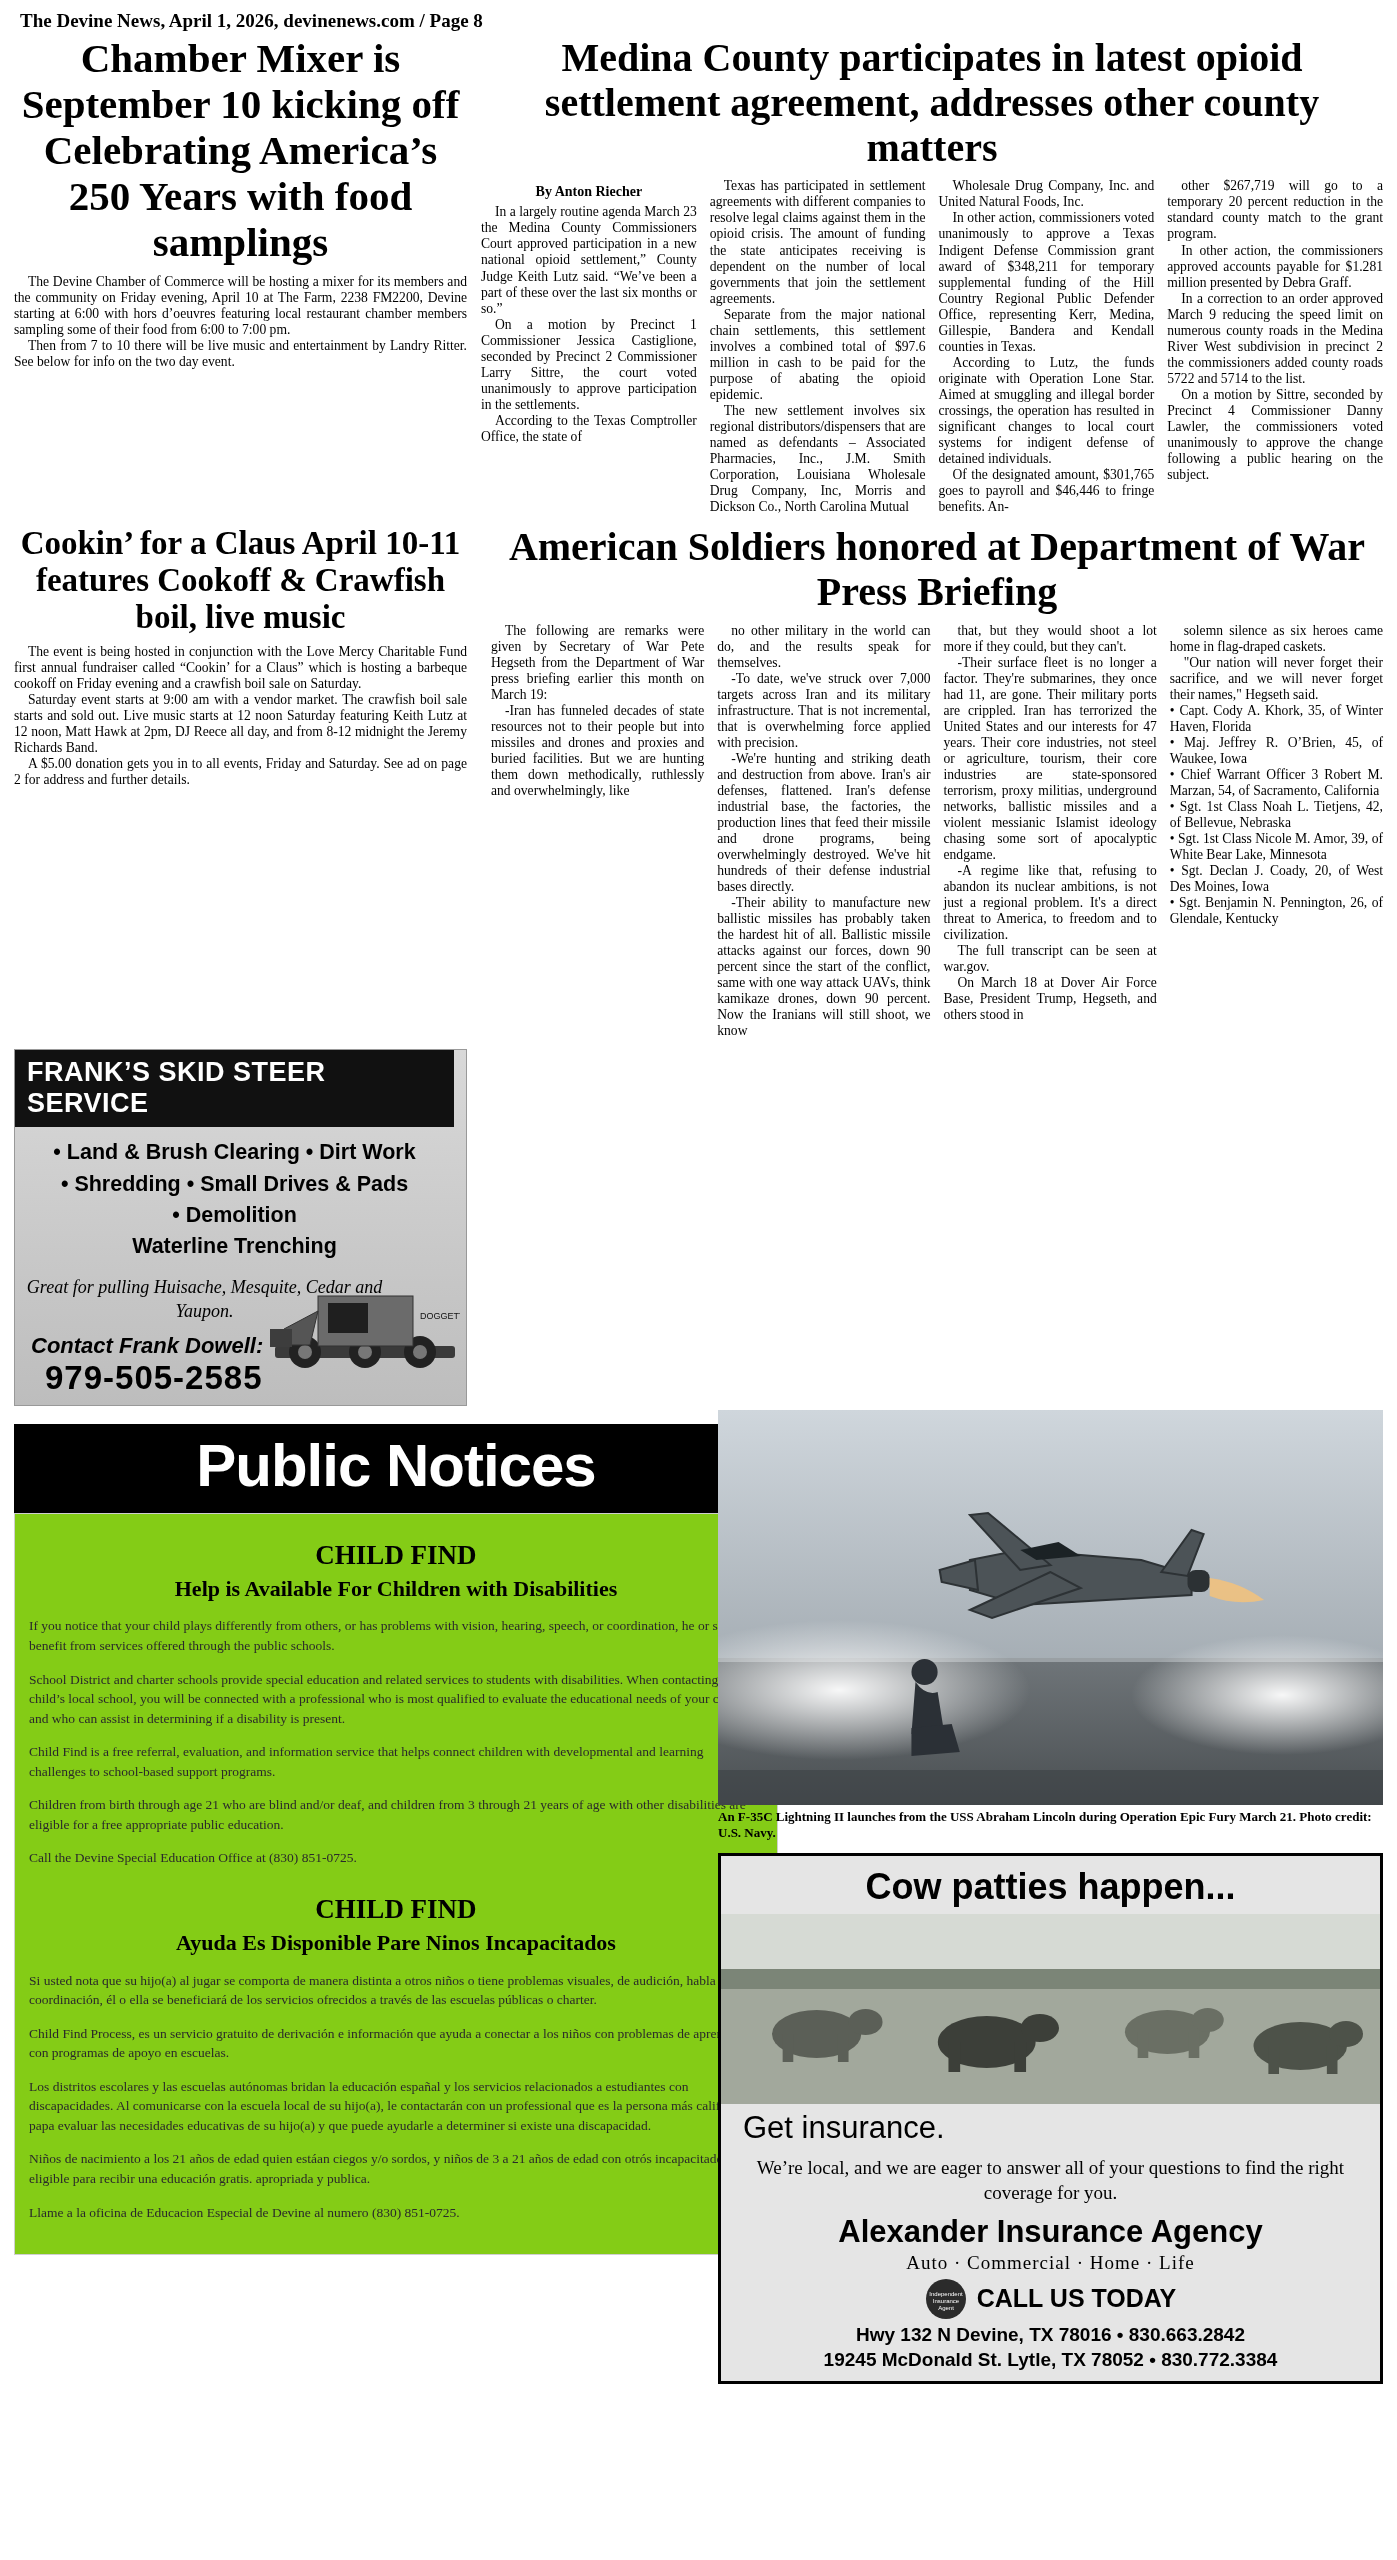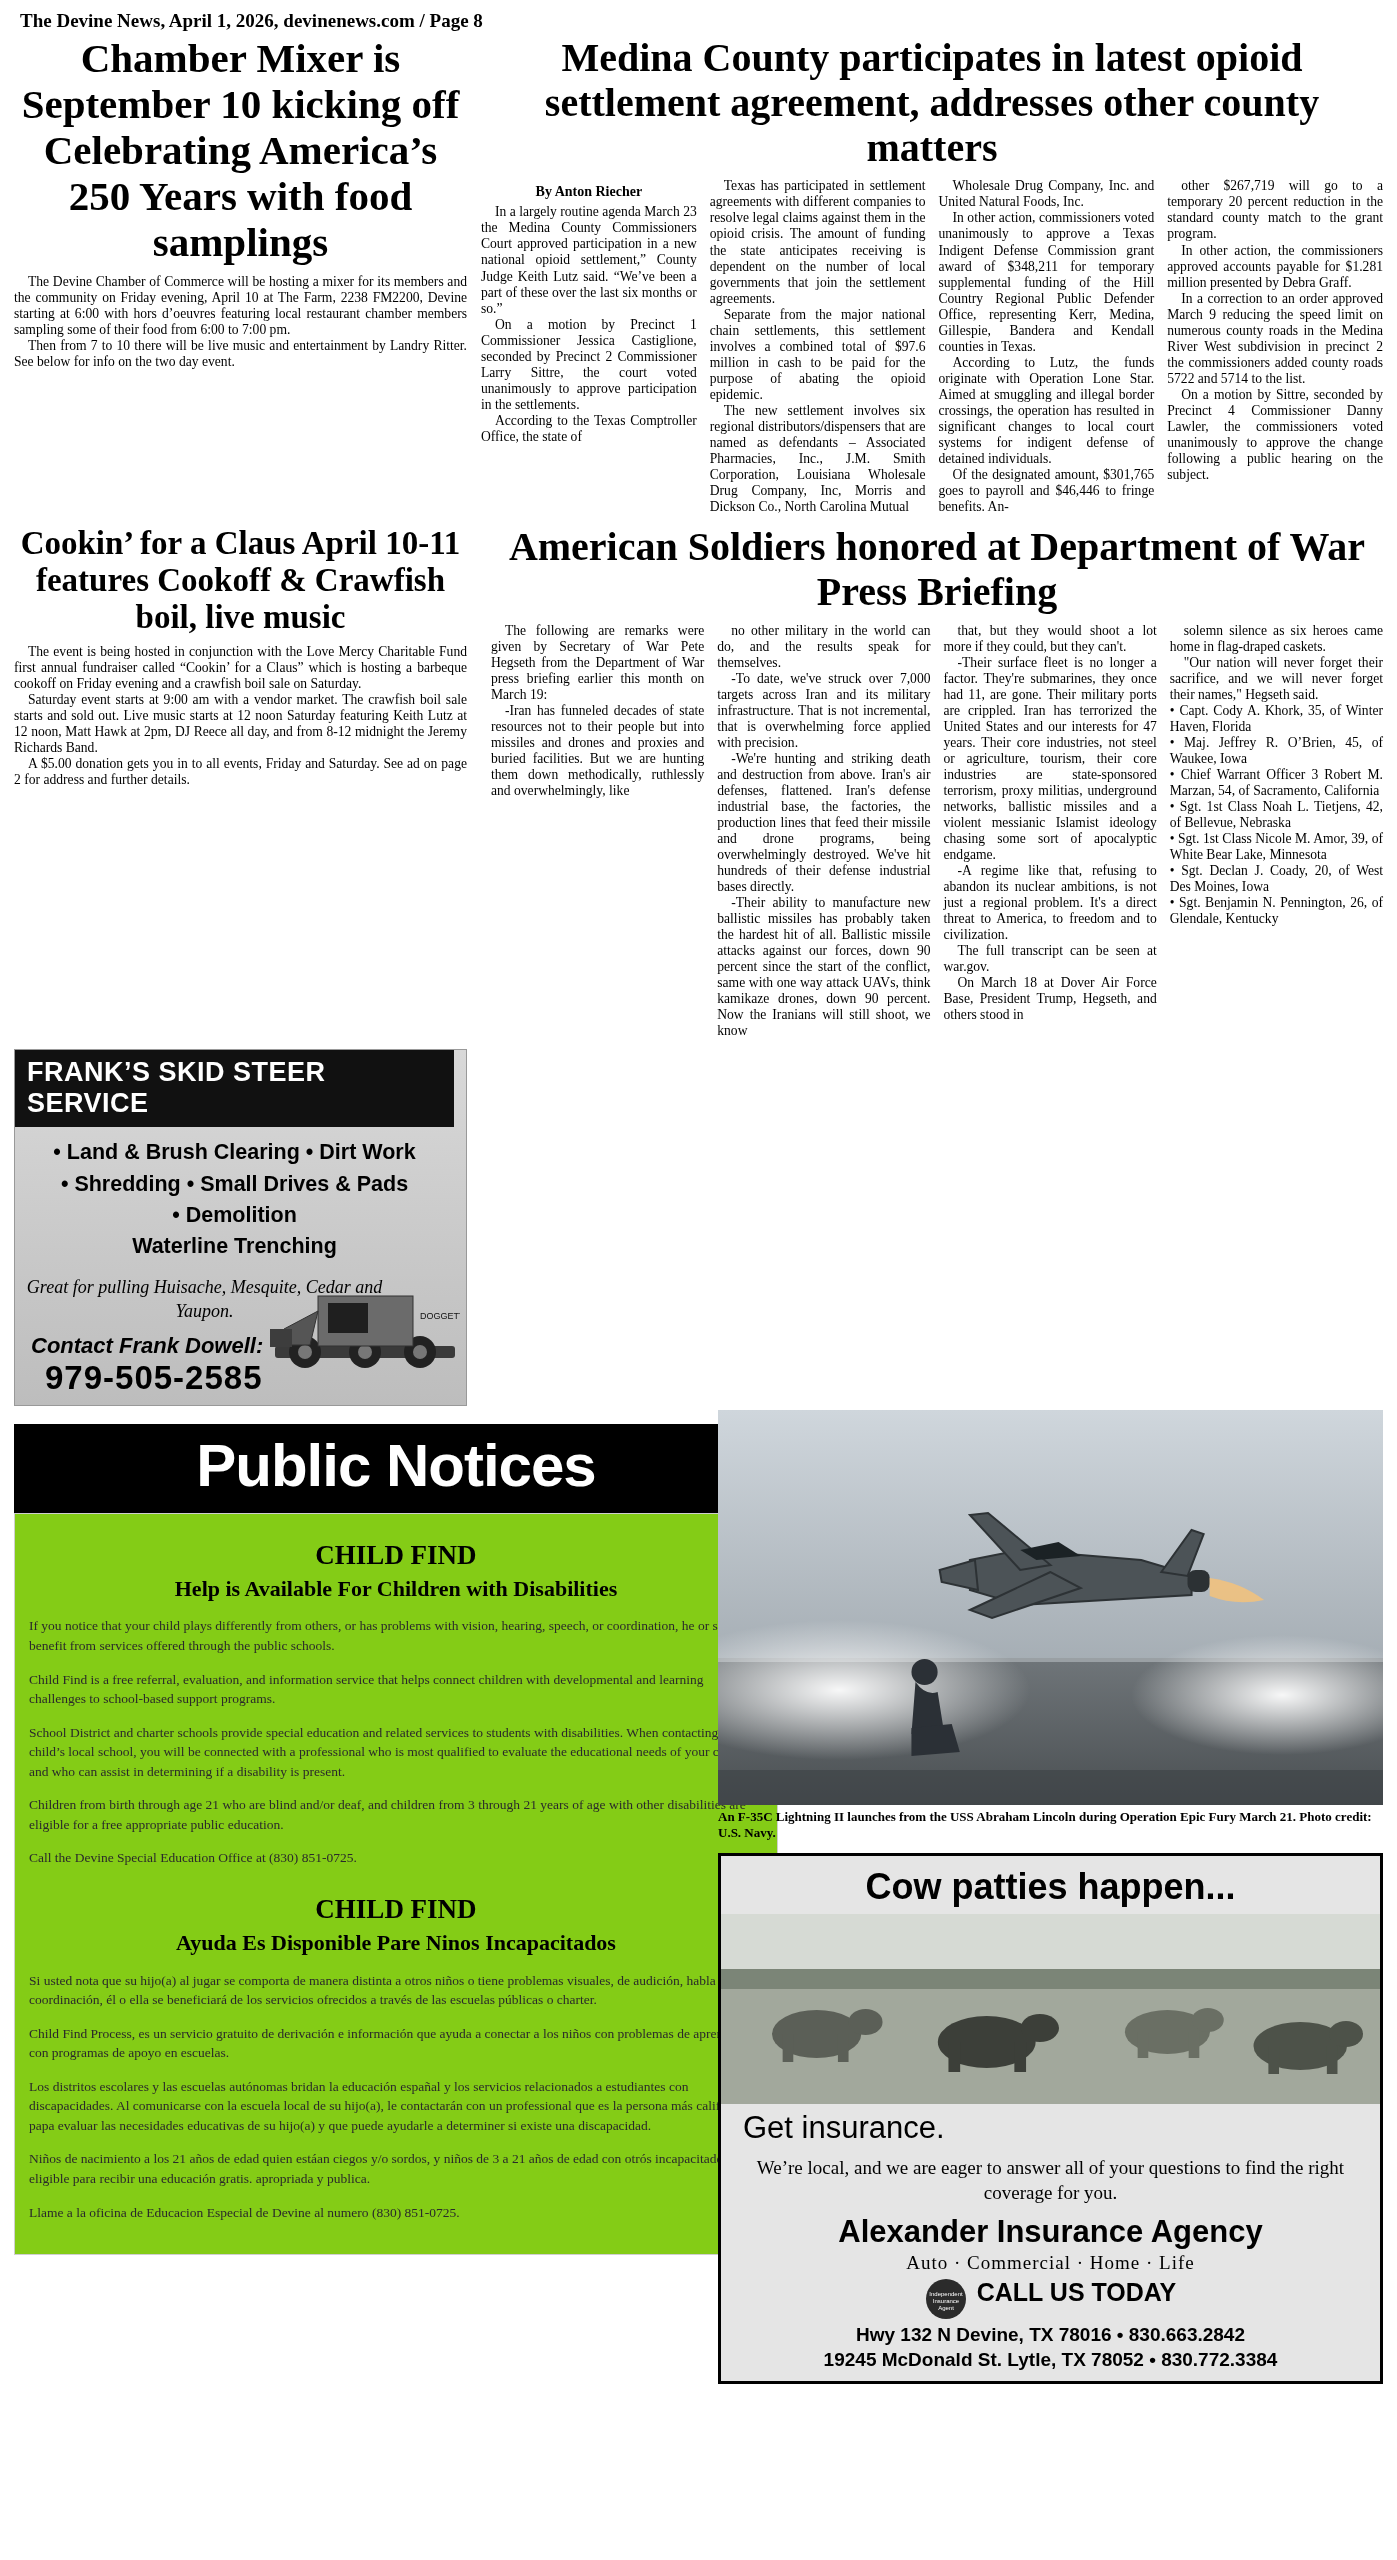"Child Find is a free" p.pn-p { order: before "School District and charter schools" -> after "School District and charter schools" }
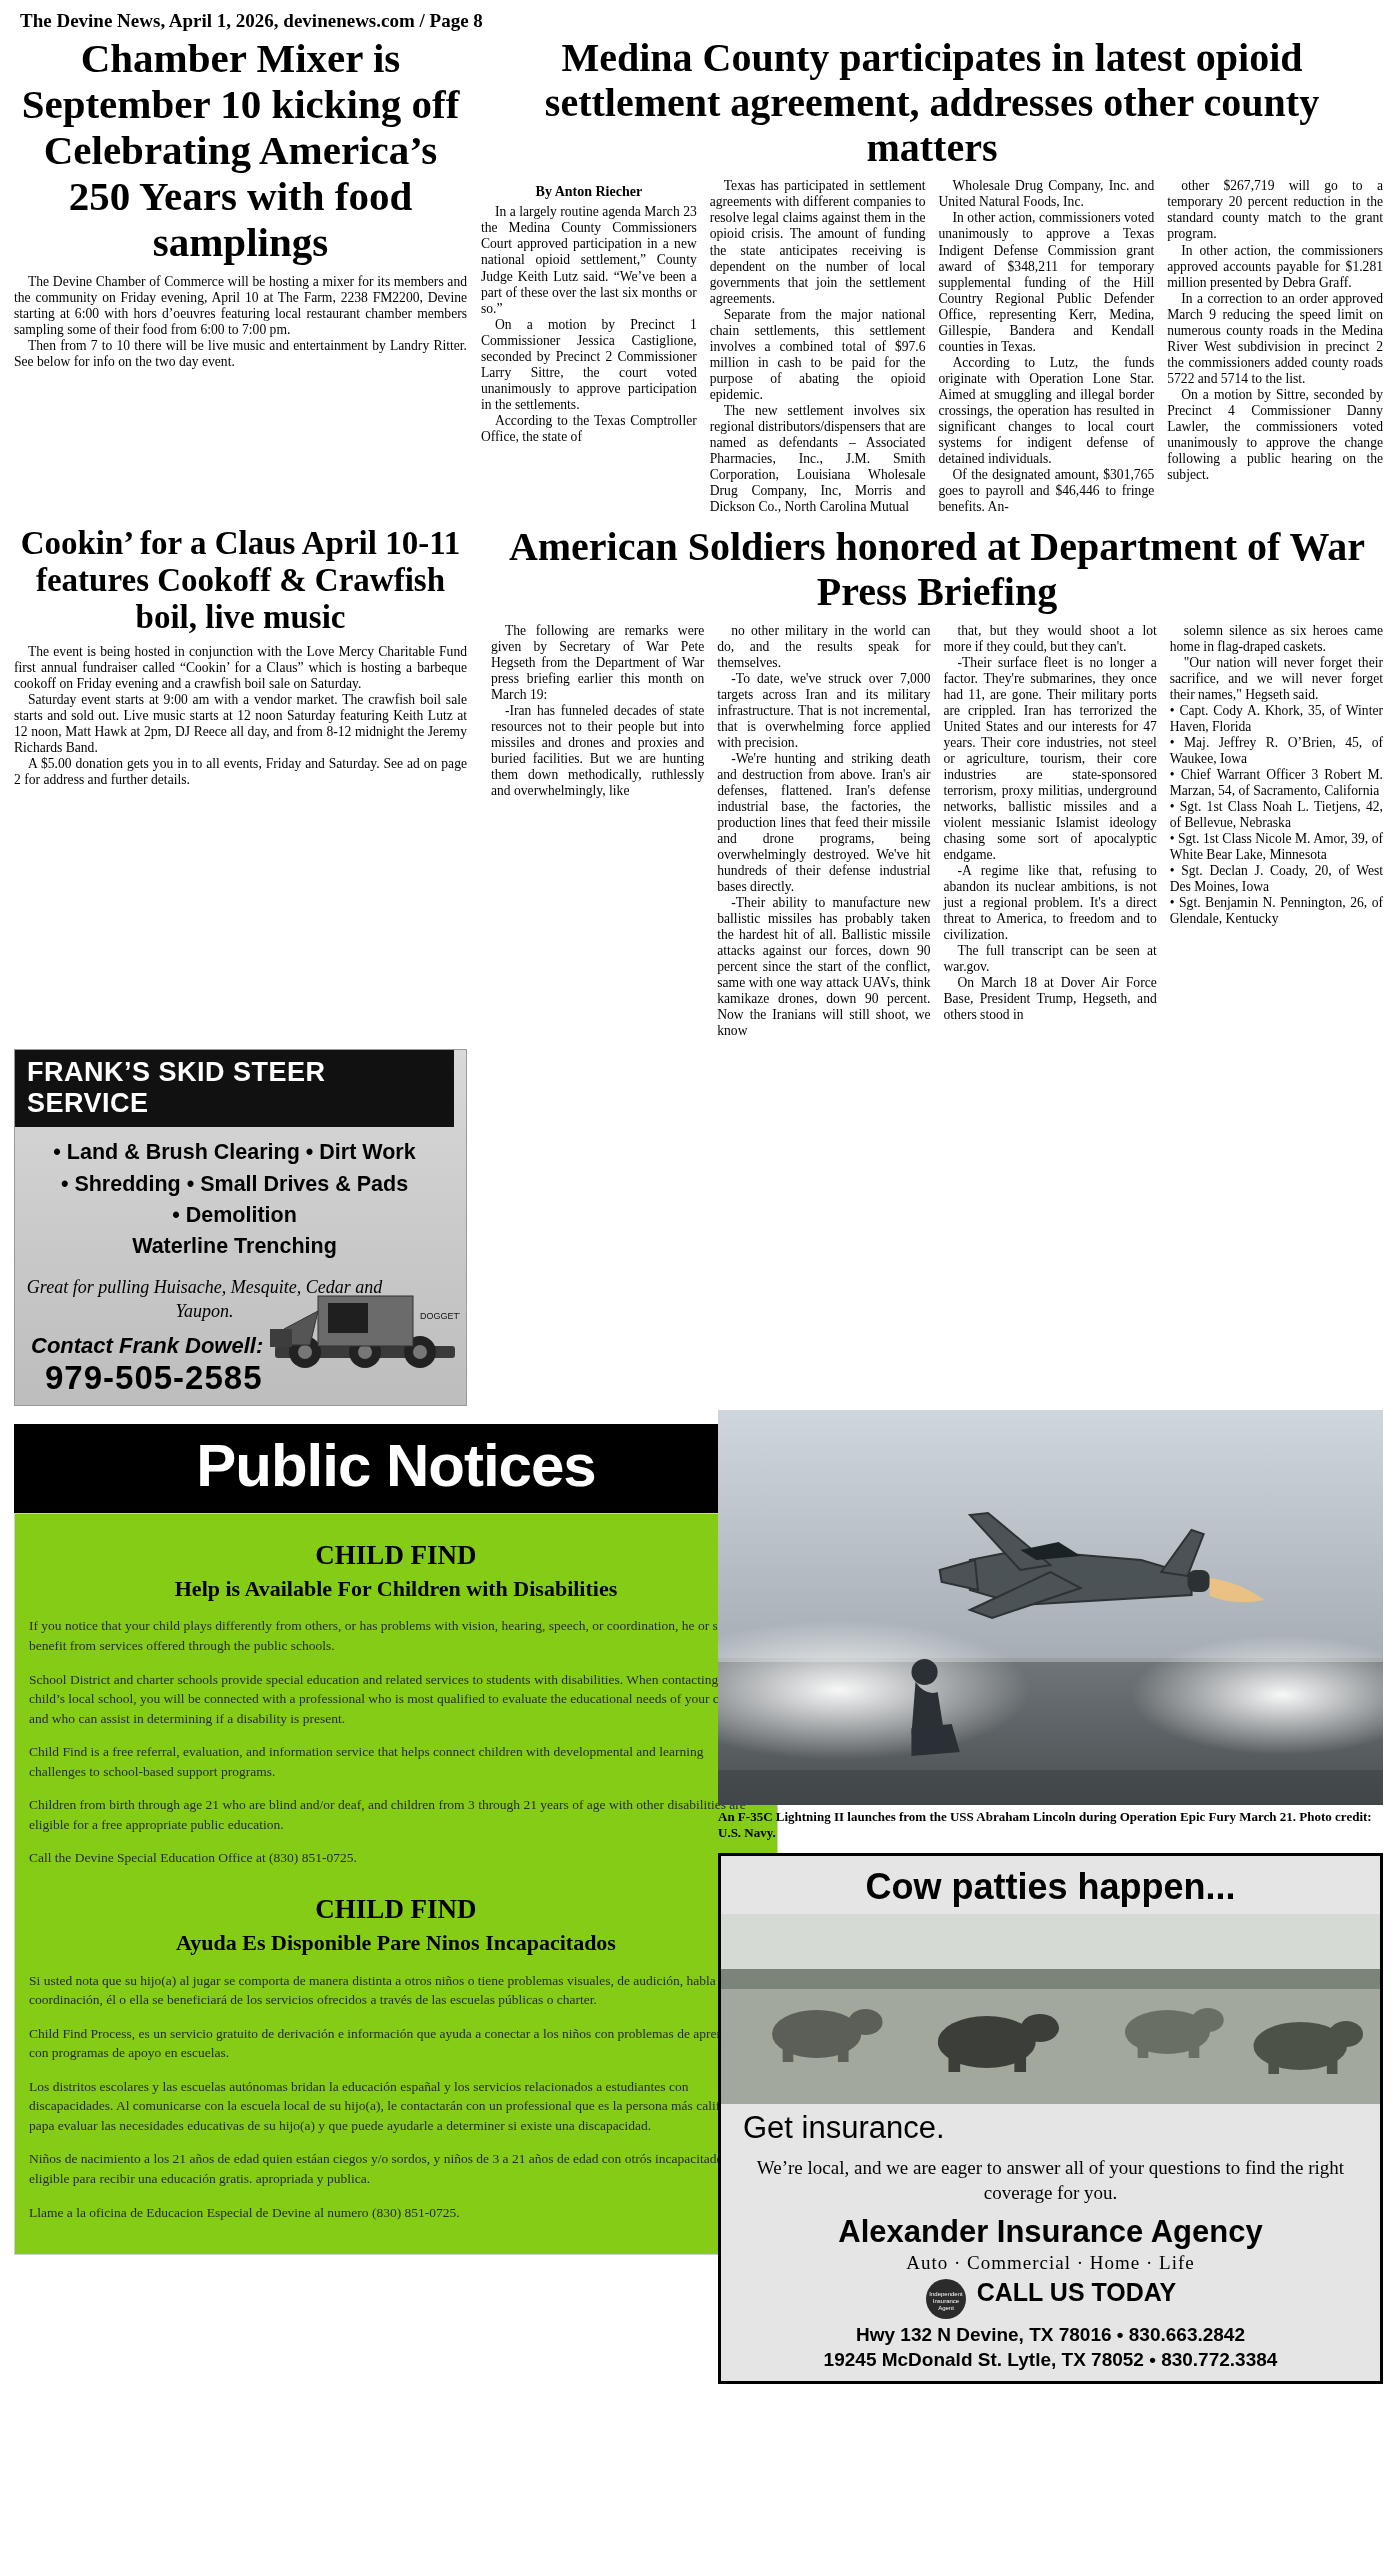"CALL US TODAY" div { align-items: none -> center }
